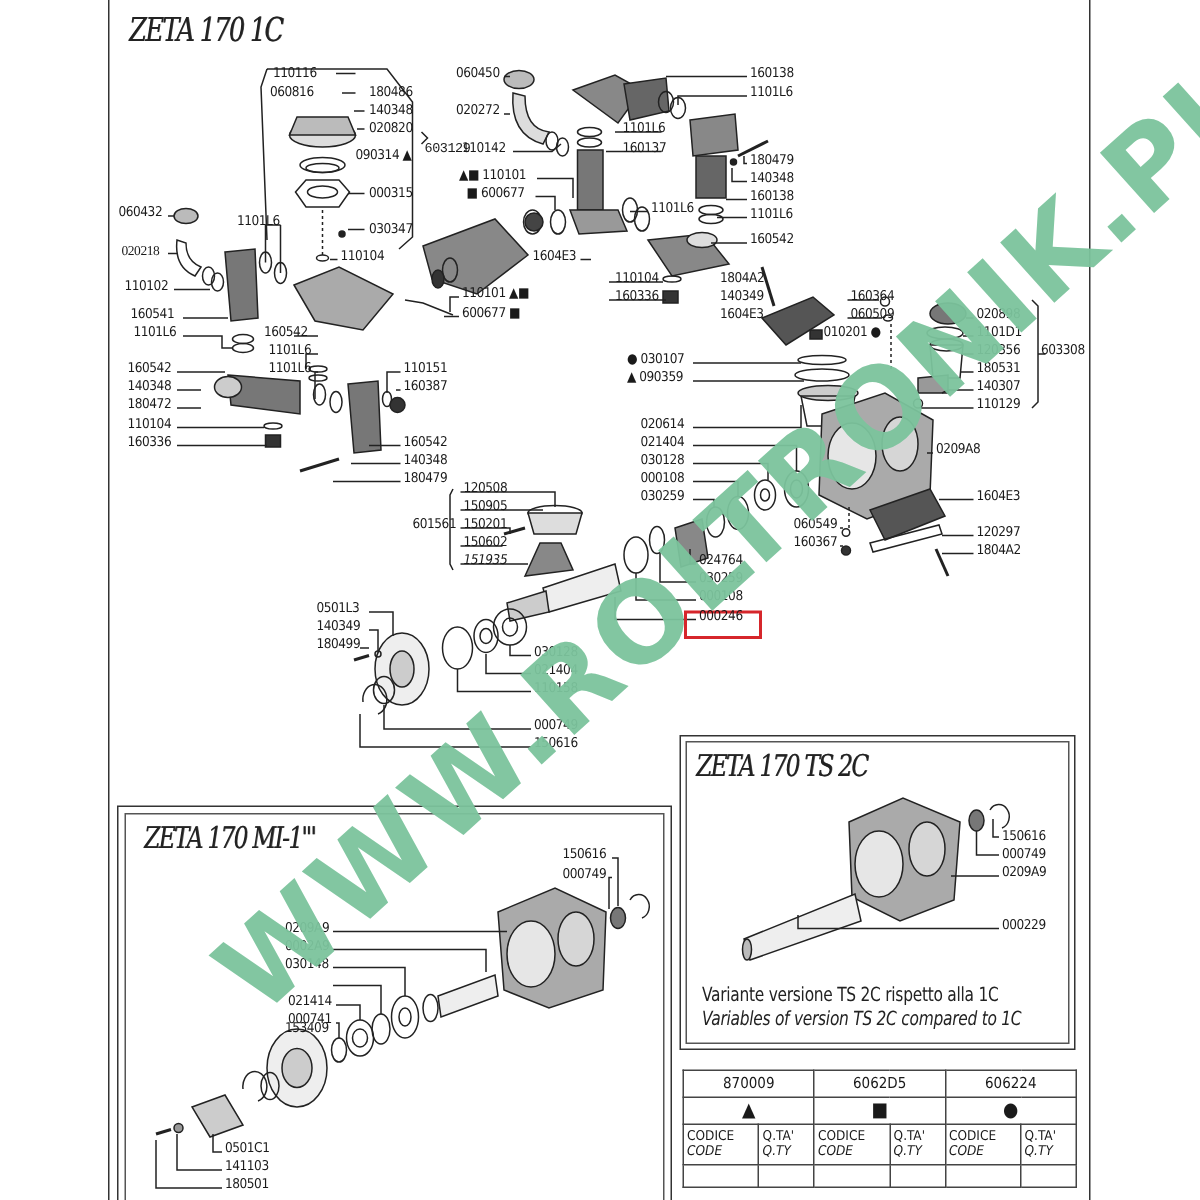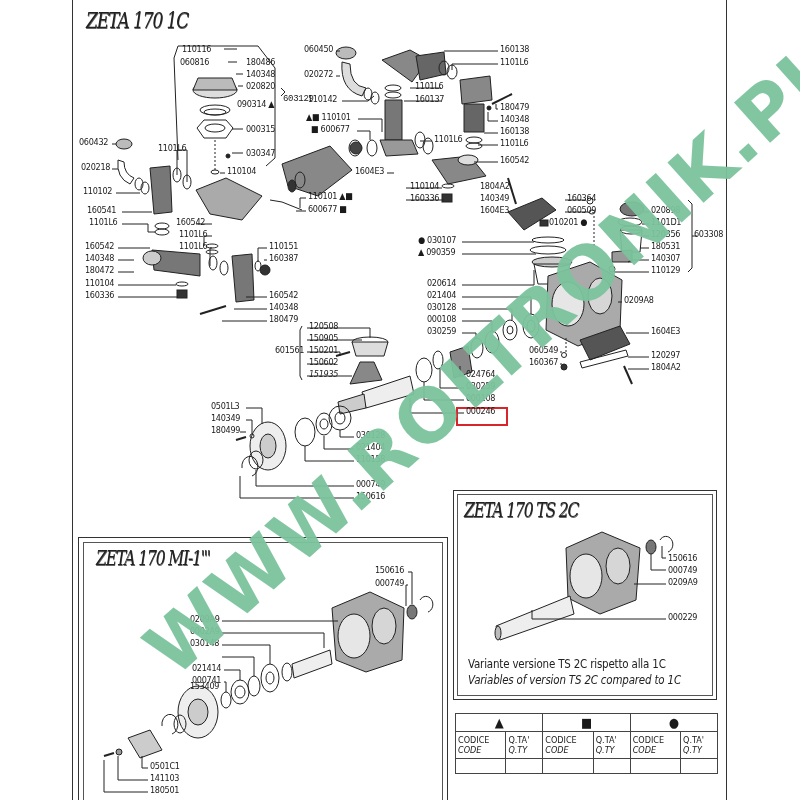"020218" div.lbl { font-family: none -> Liberation Serif, serif }
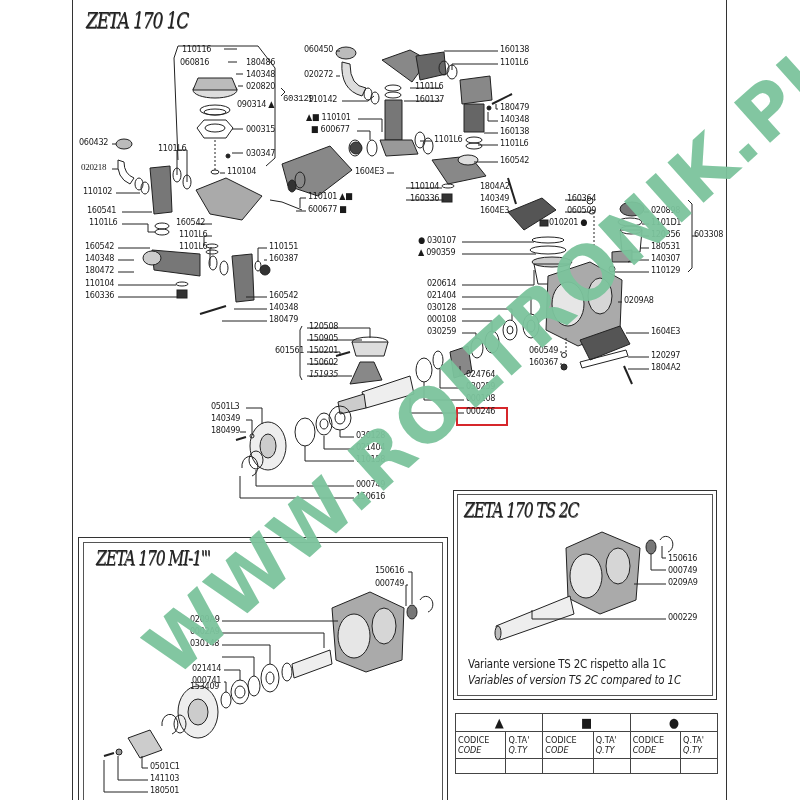"870009" tr { html: none -> <tr> <td>870009</td> <td>6062D5</td> <td>606224</td> </tr> }
